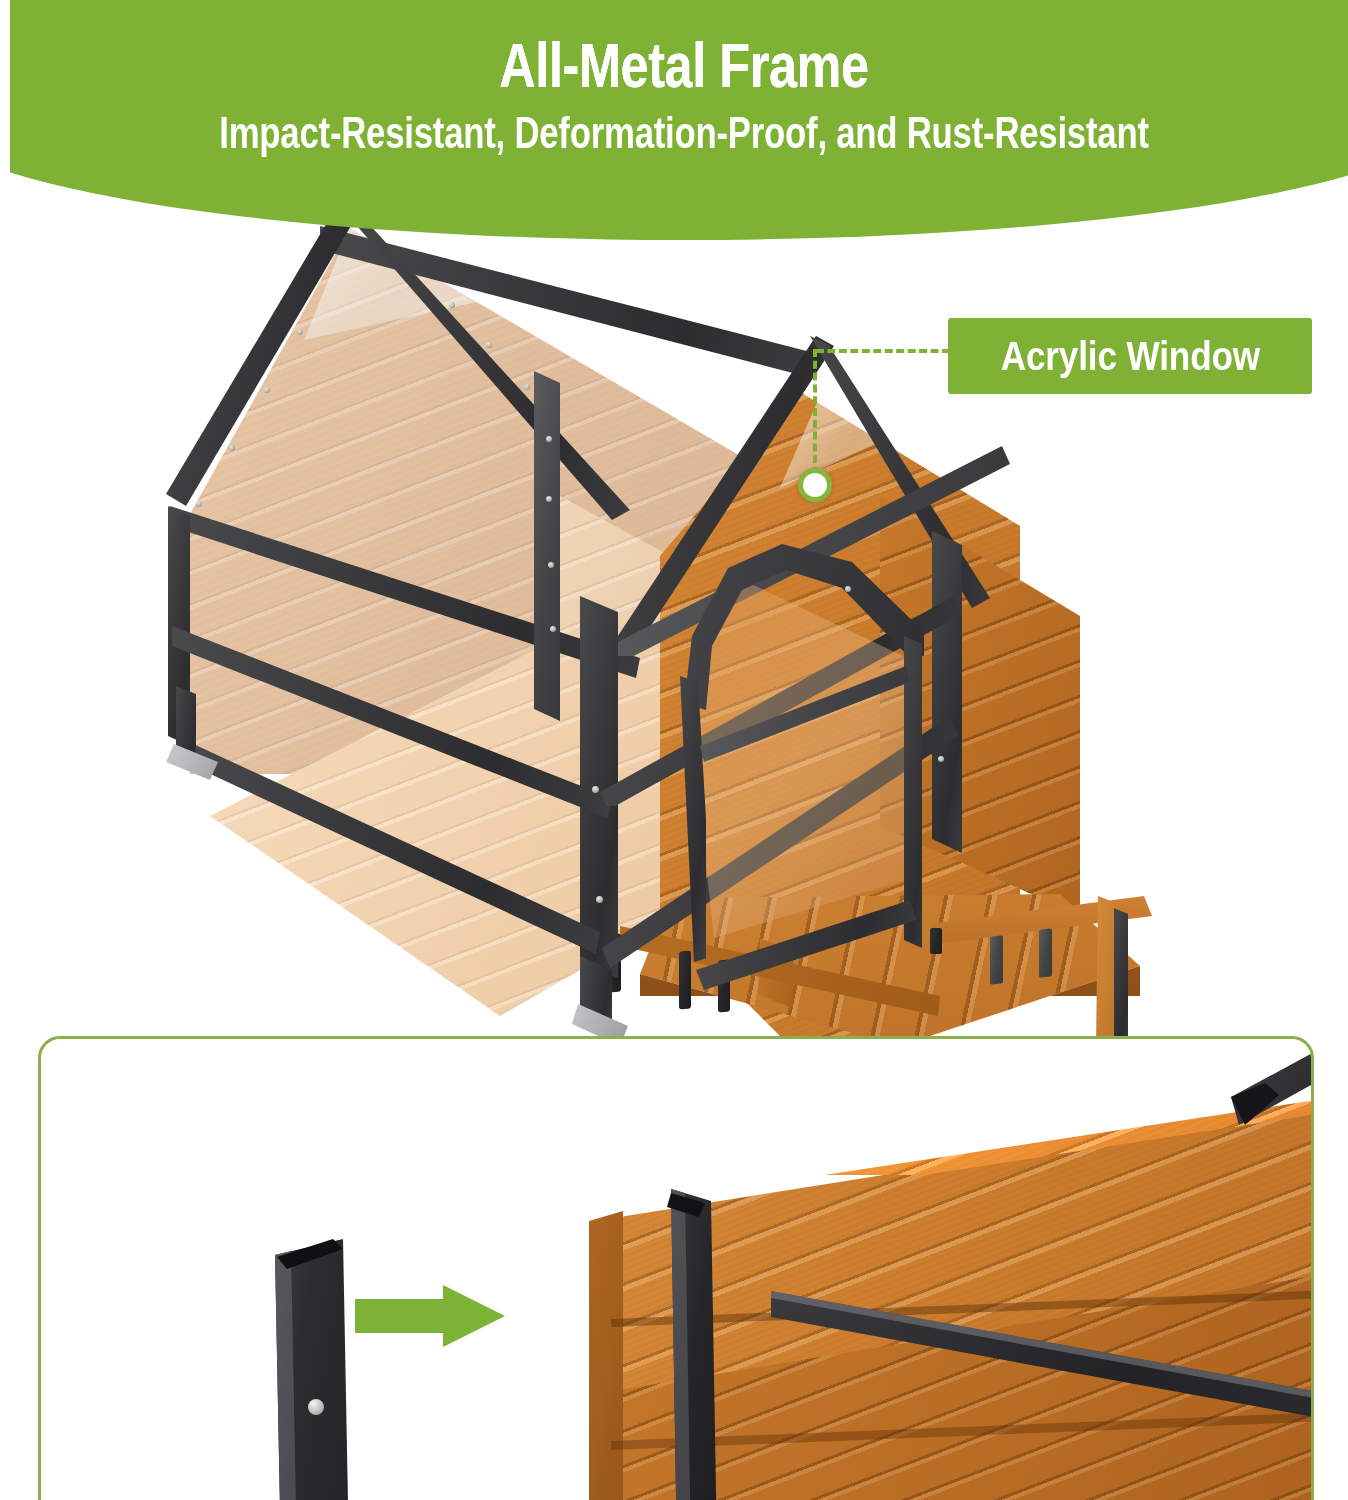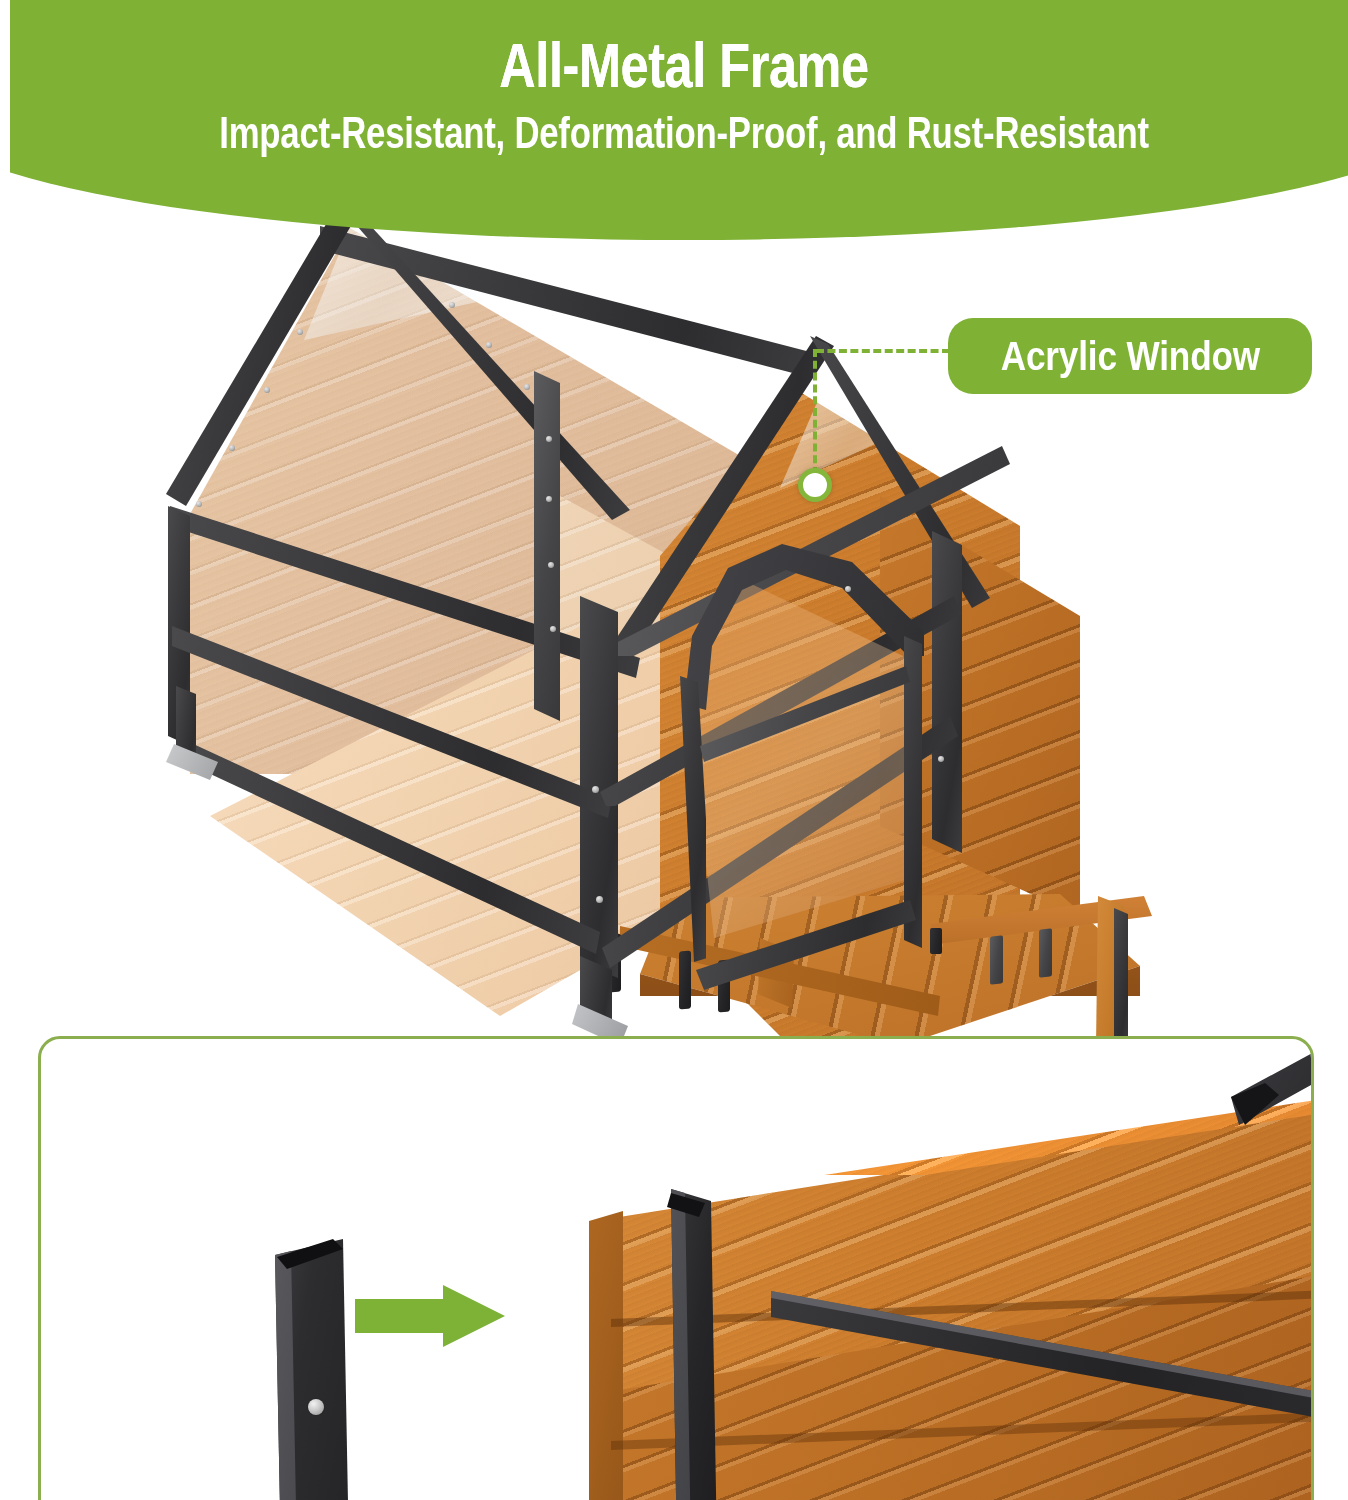"Acrylic Window" .callout-pill { border-radius: 25px -> 3px }
